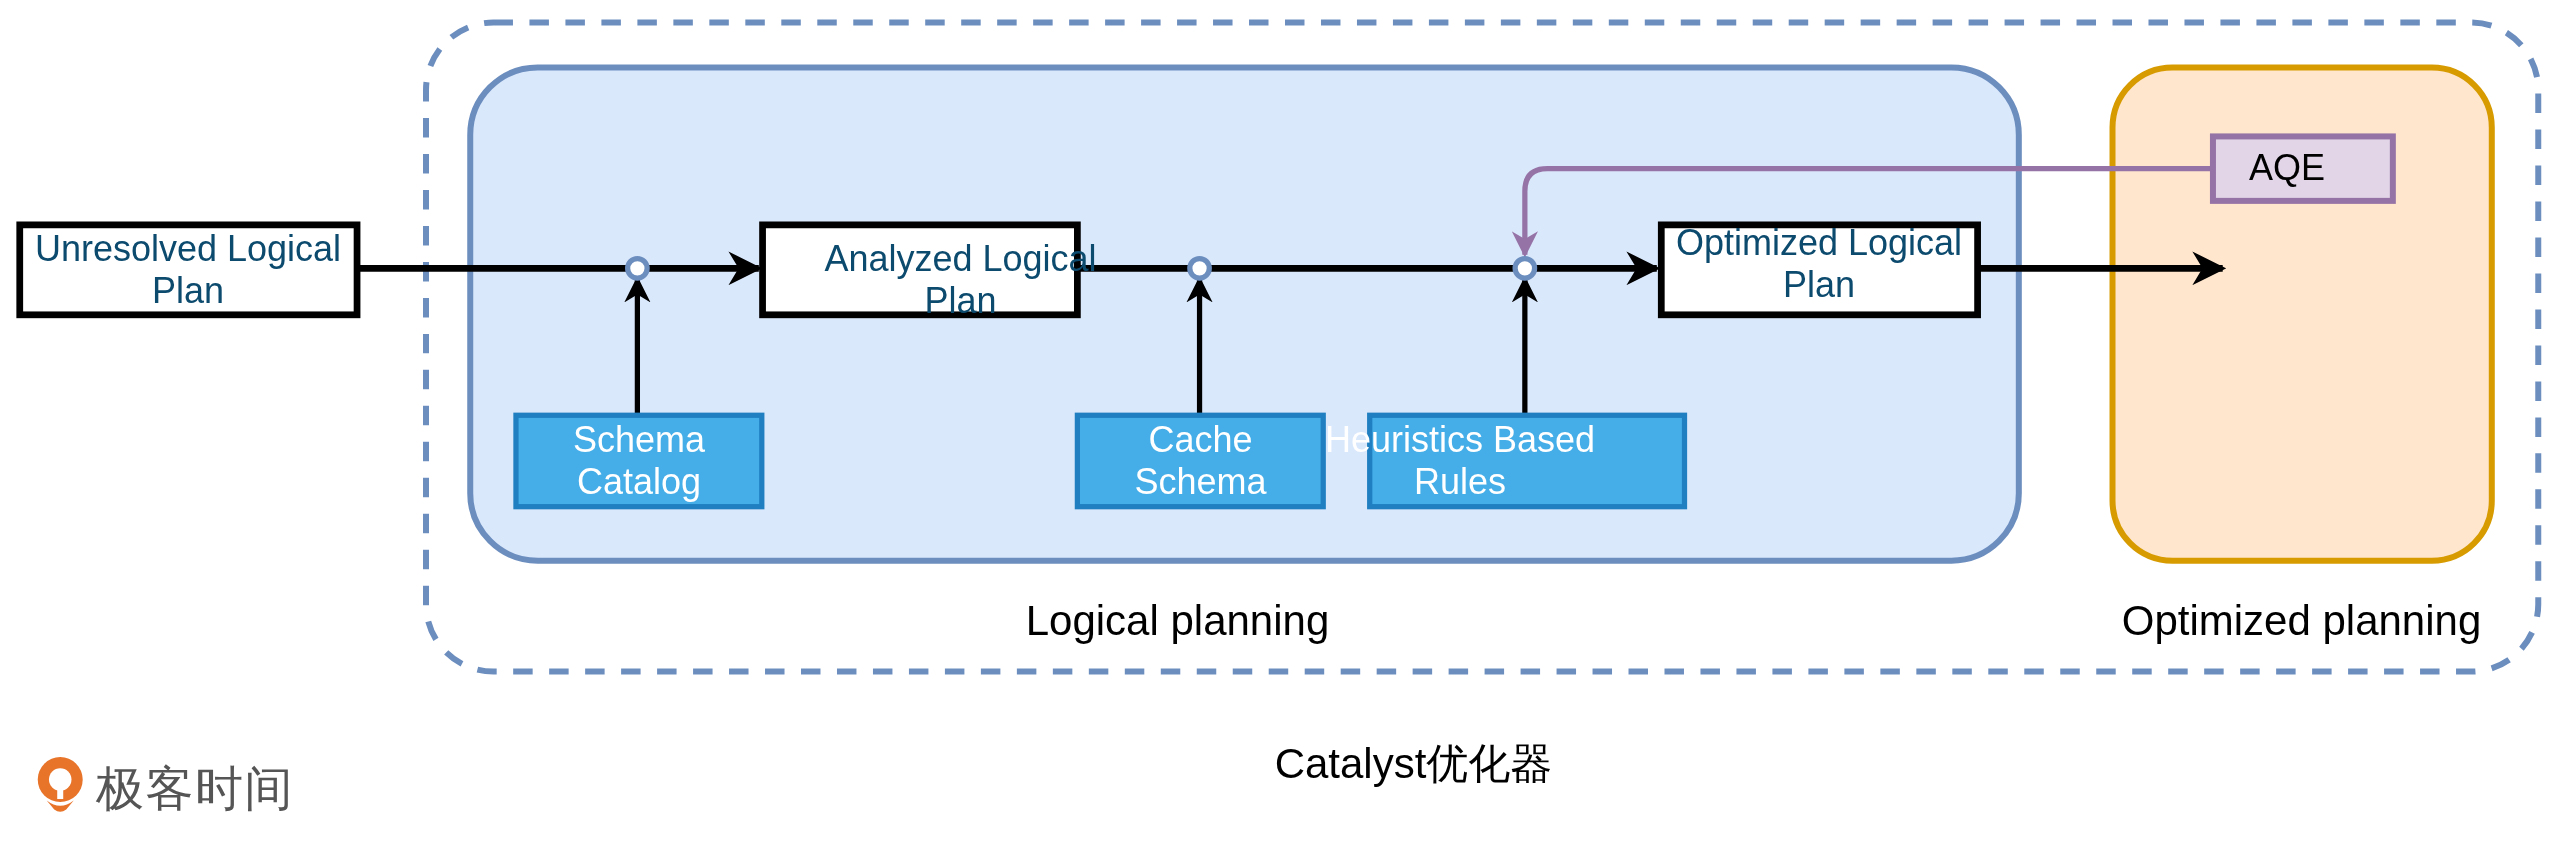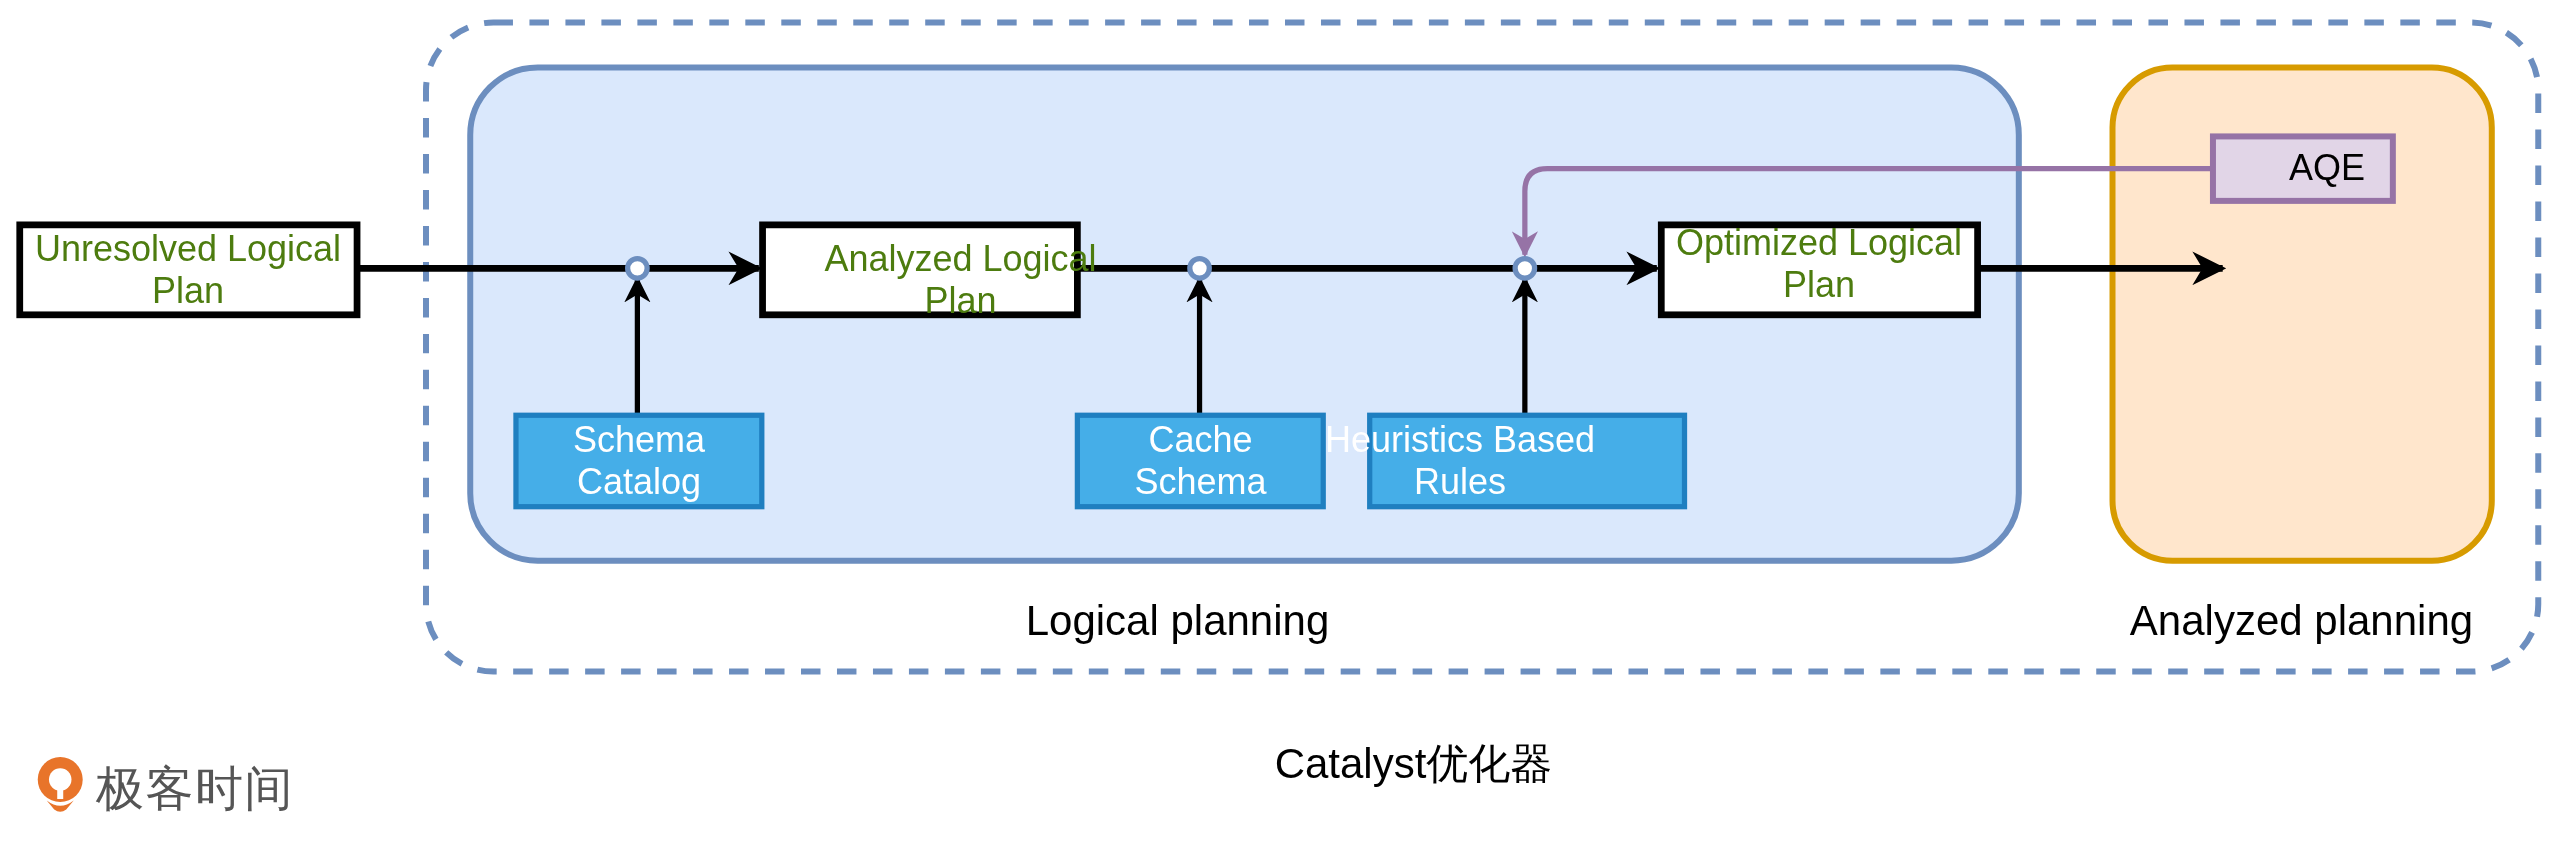"AQE" div.lbl { padding-left: 40px -> none }
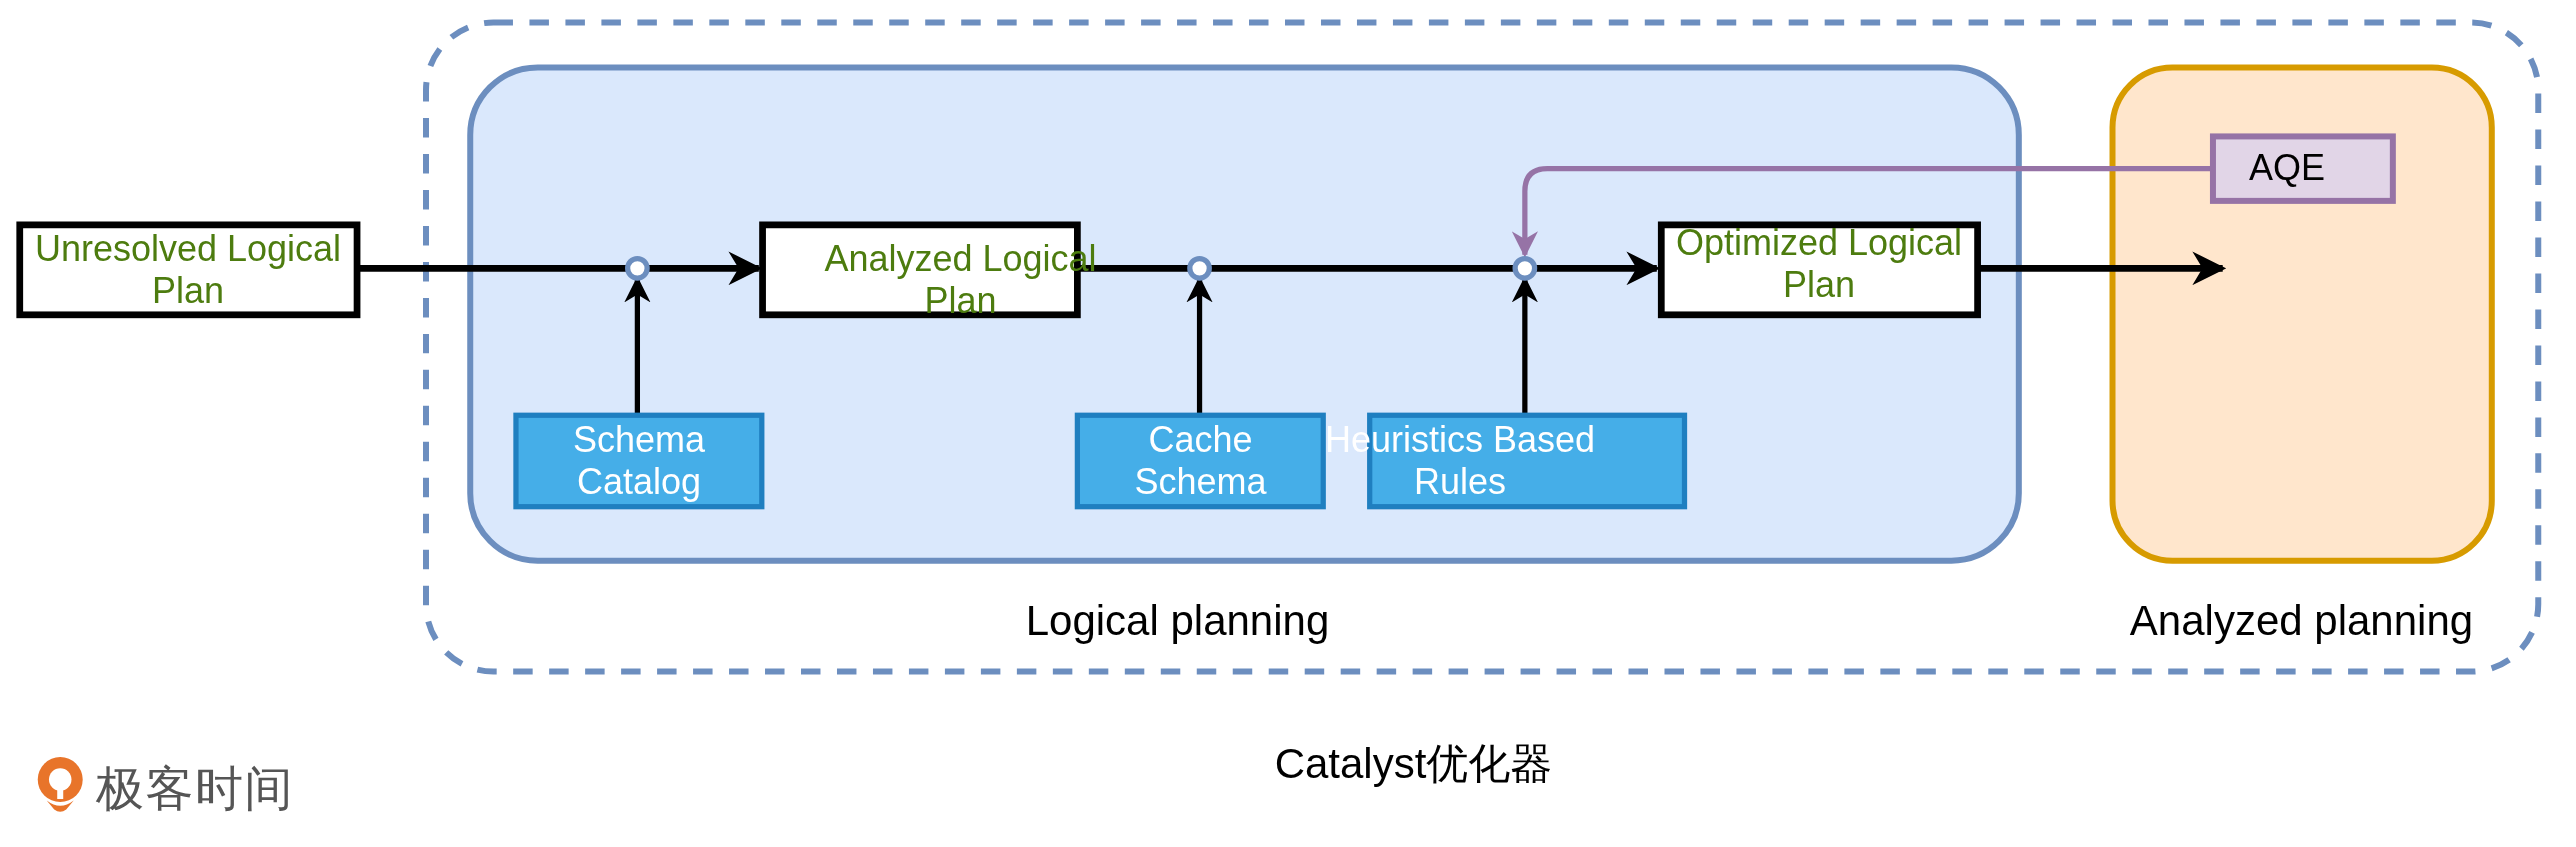"Unresolved Logical Plan" .plan { color: #4d7c0f -> #0c4a6e }
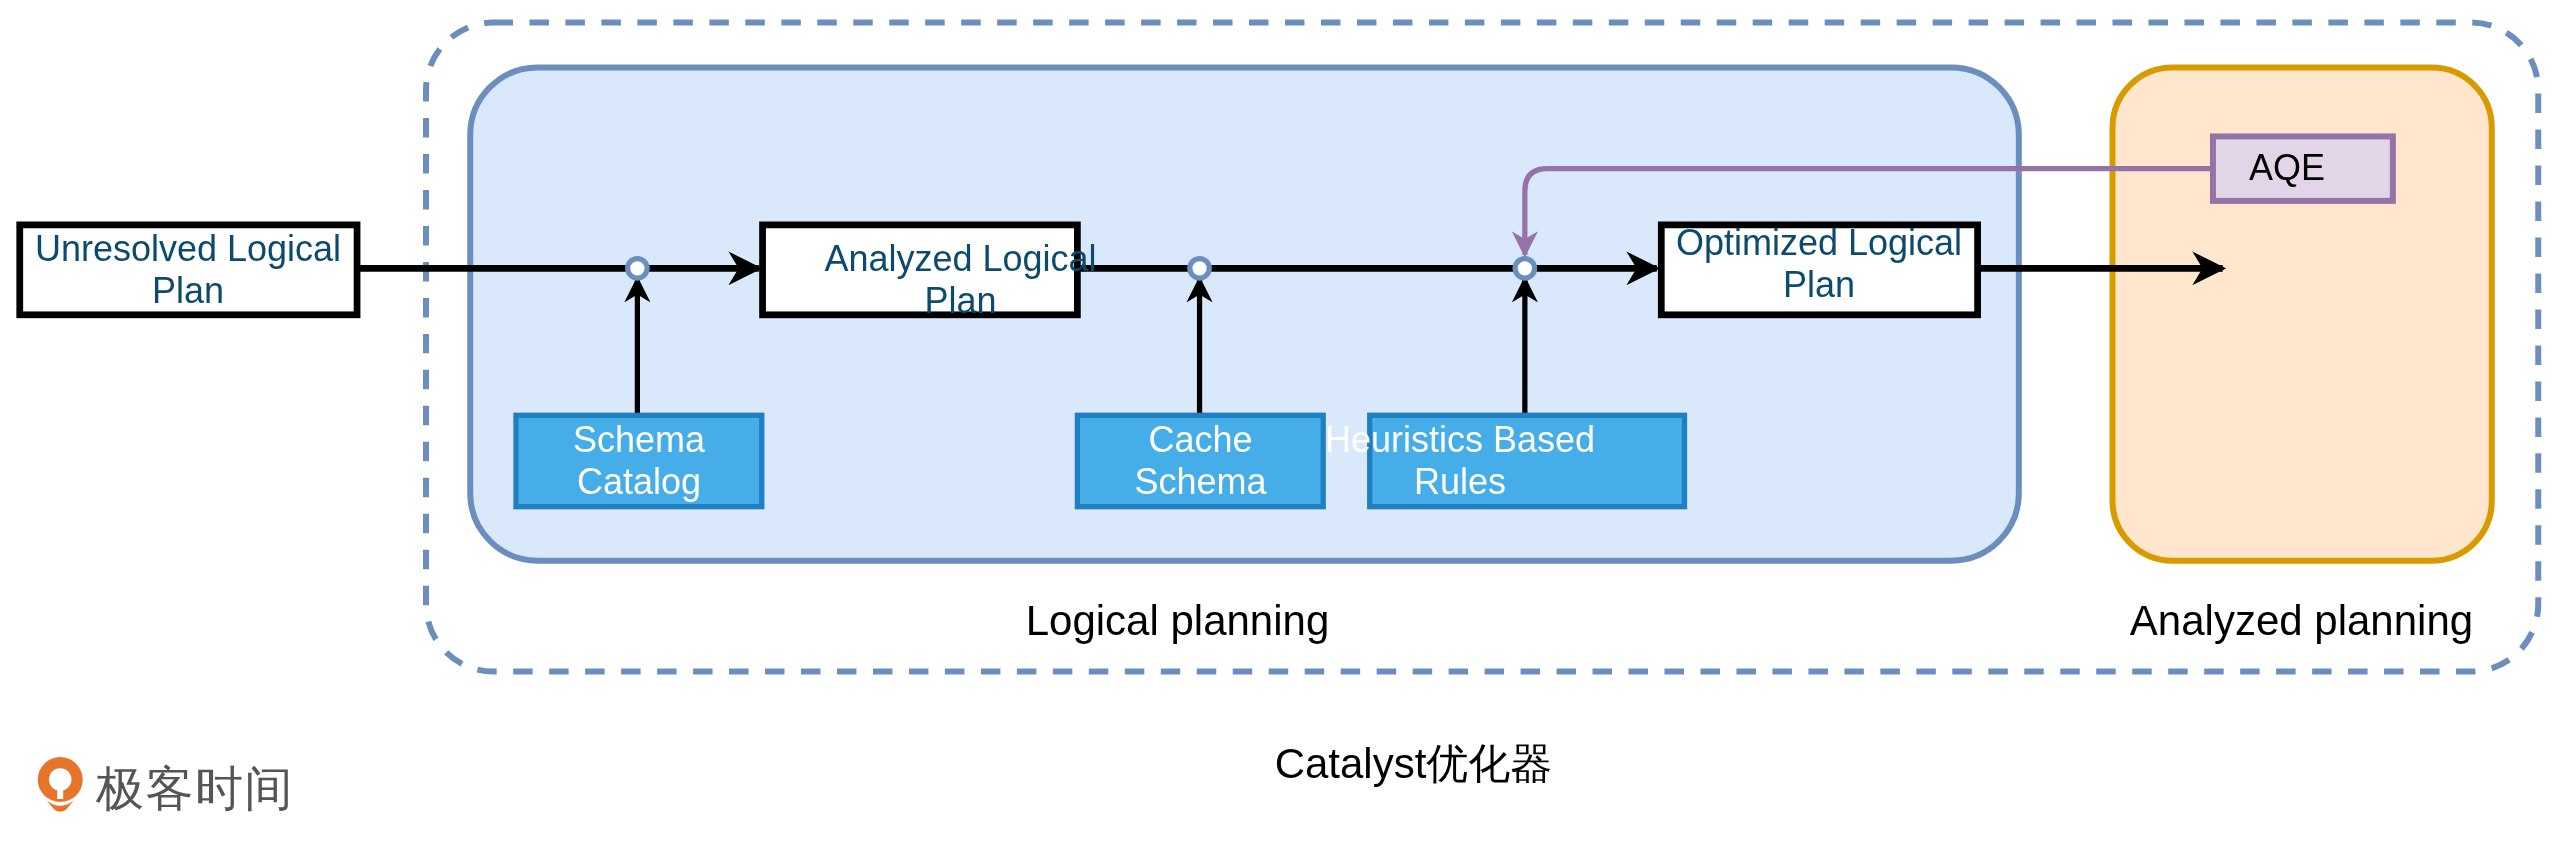"Analyzed planning" div.lbl { text: Analyzed -> Optimized }
